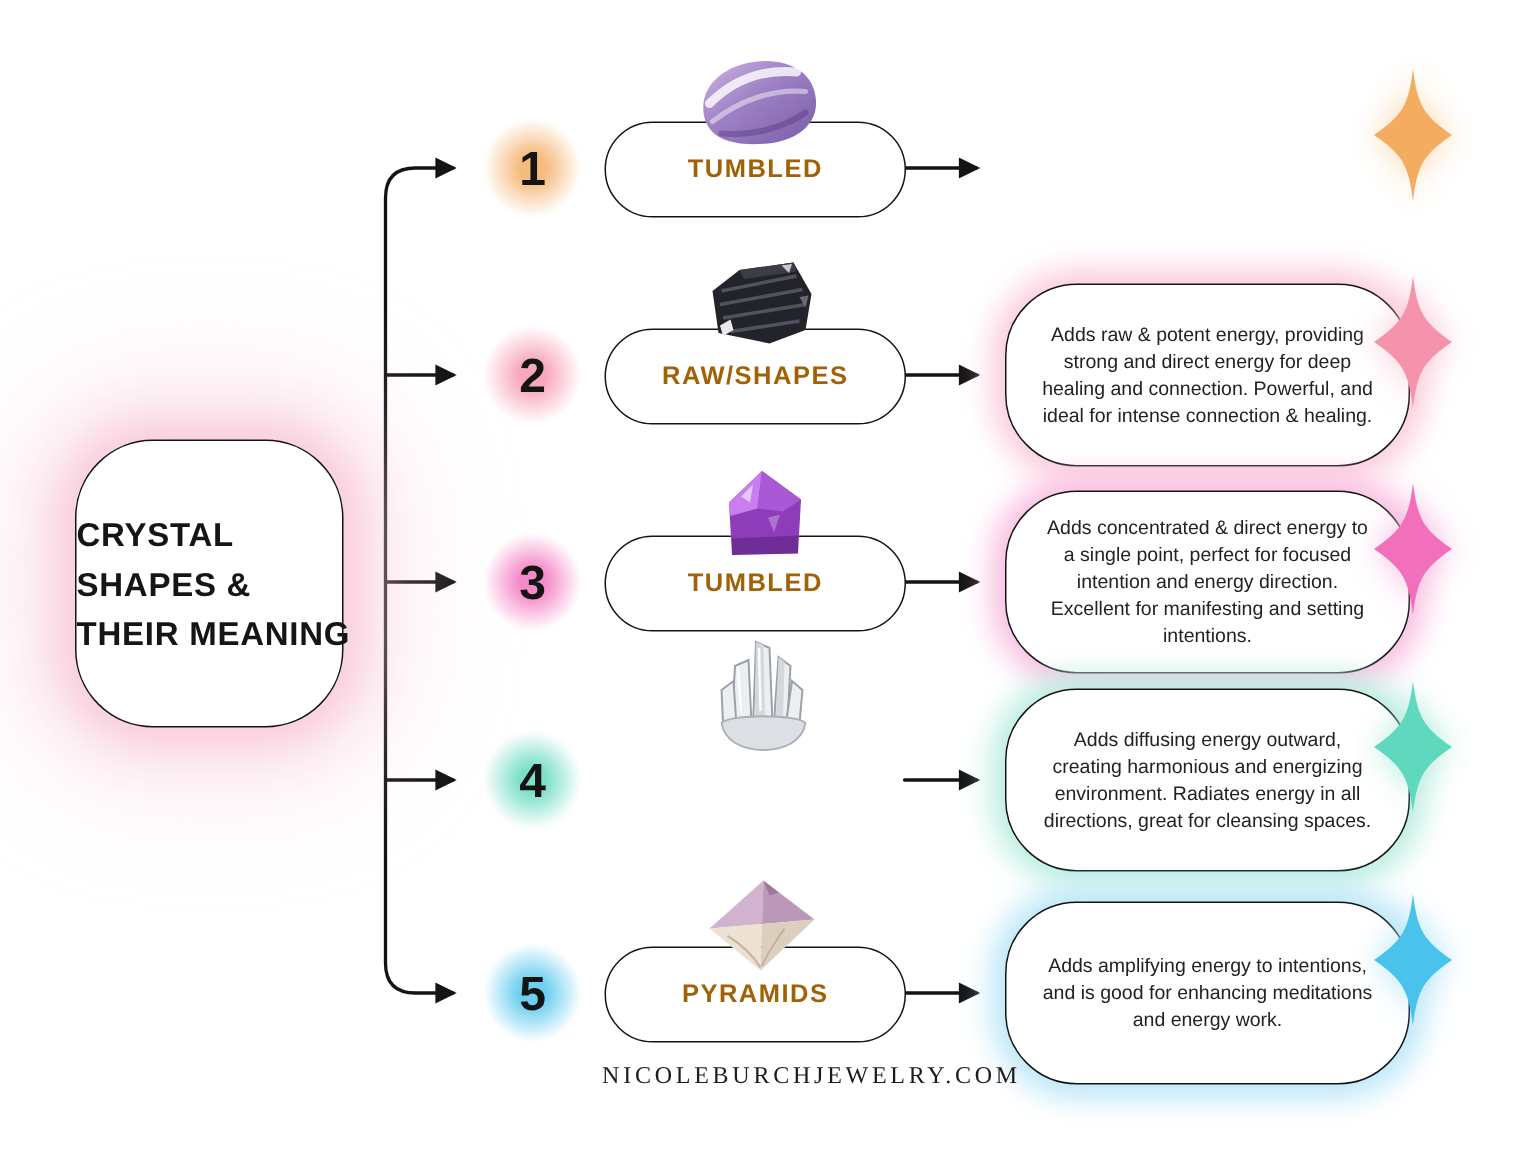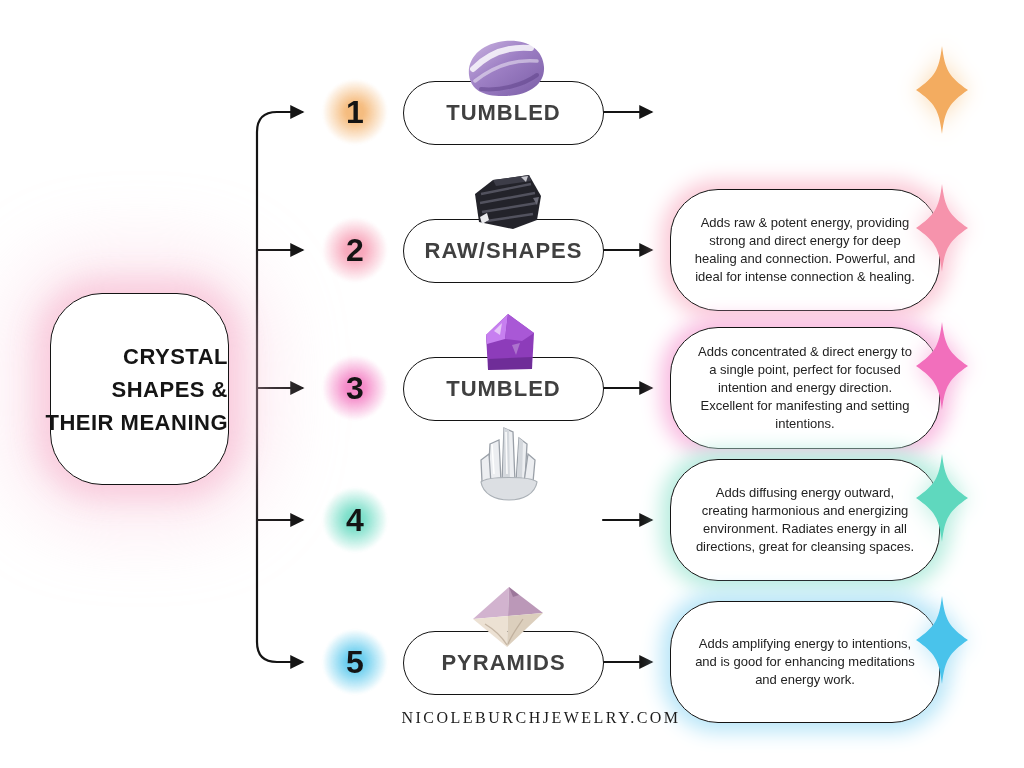"TUMBLED" .pill-label { color: #404040 -> #a16207; font-size: 22px -> 17px }
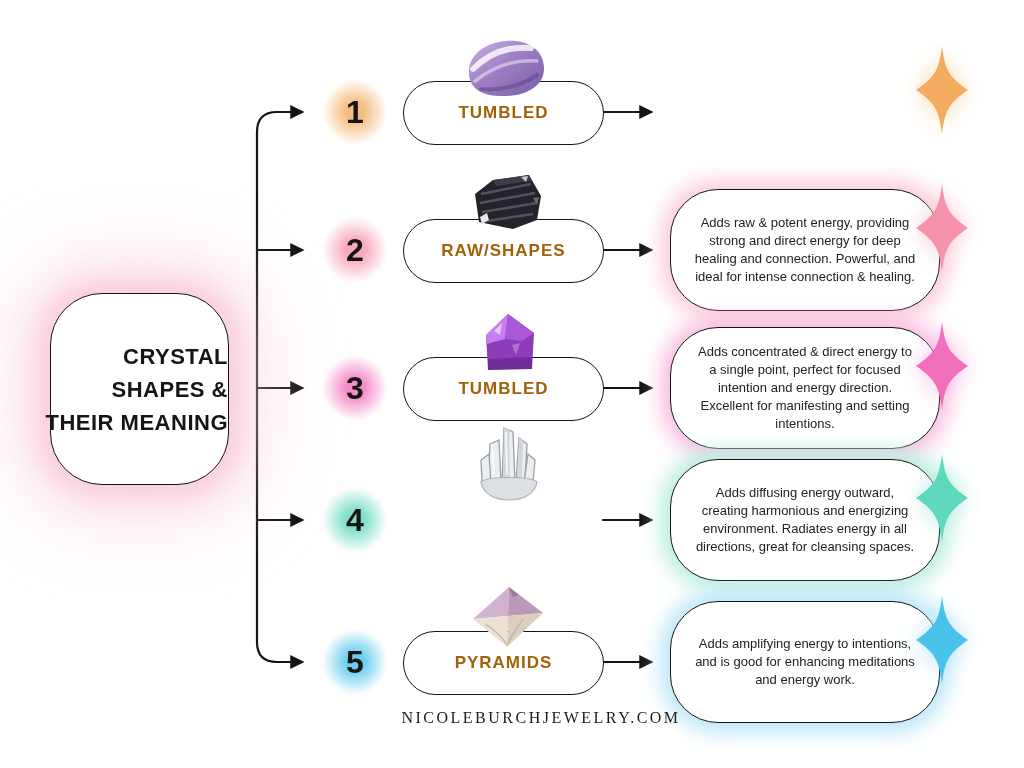"CRYSTAL" .title-card { align-items: flex-end -> flex-start }
